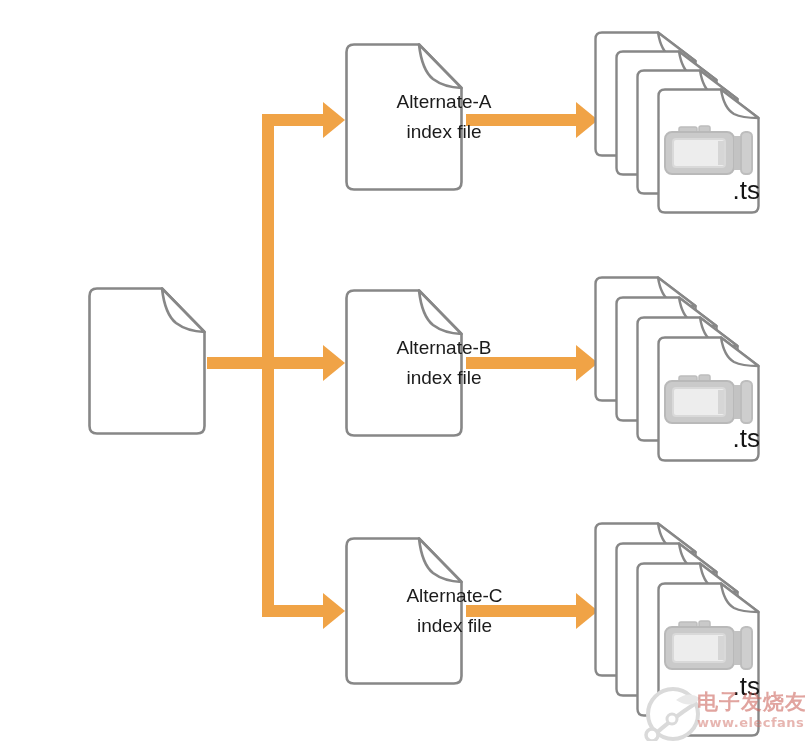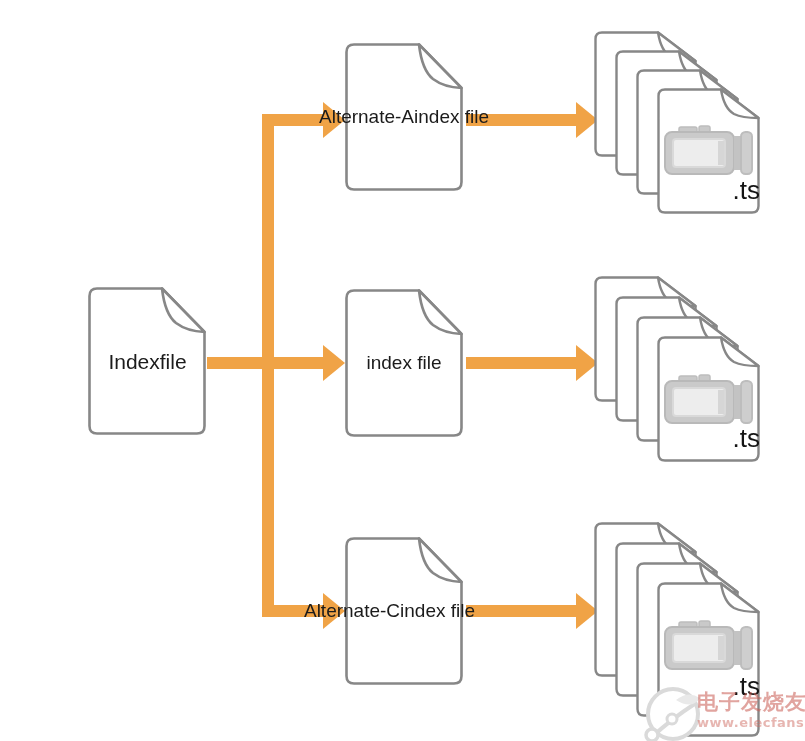"Alternate-A" .doc-label { flex-direction: row -> column; margin-left: none -> 40px }
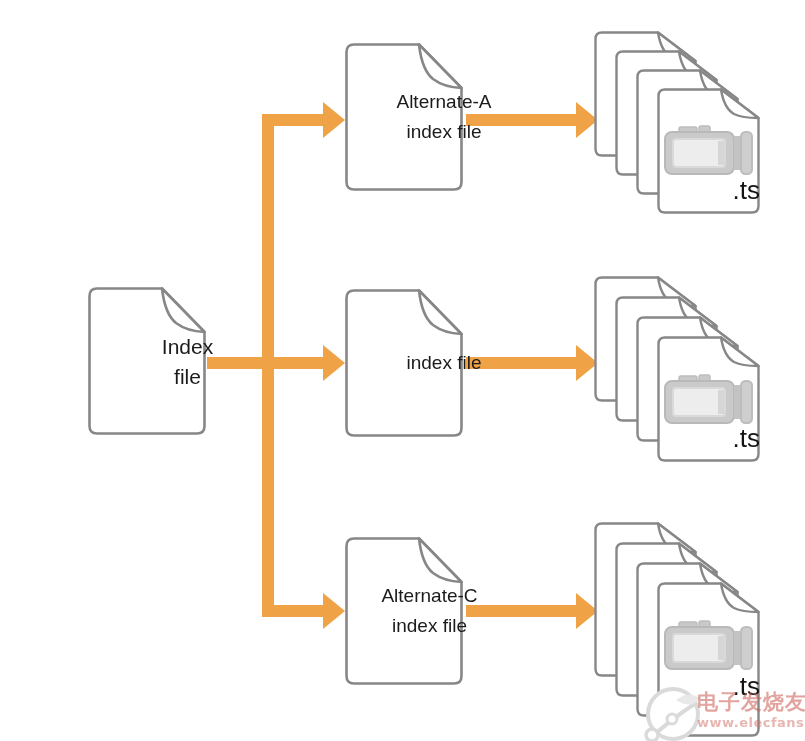"Index" div.doc-label { html: <div> <span>Index</span> <span>file</span> </div> -> none }
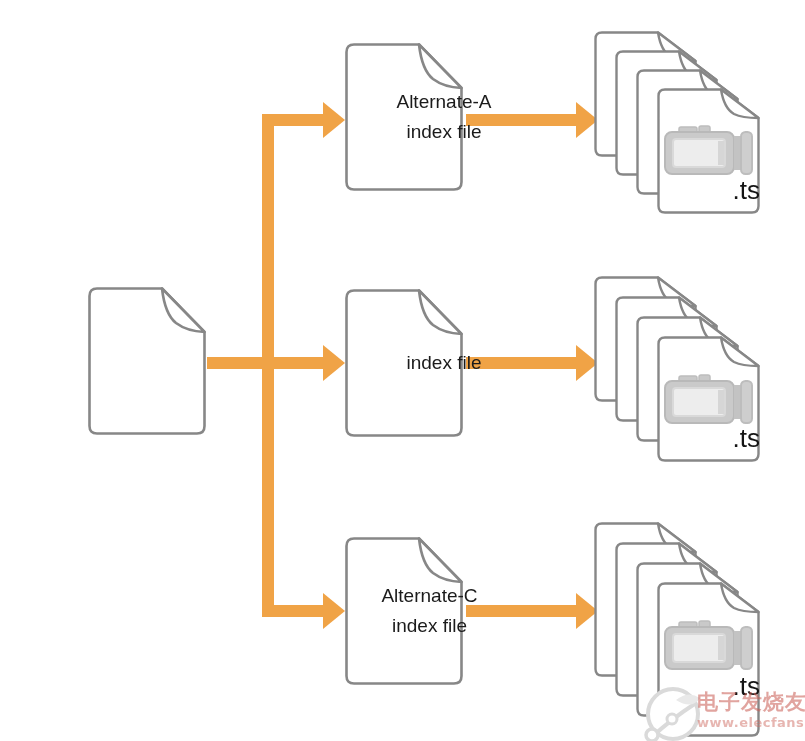"Alternate-B" span { html: none -> <span>Alternate-B</span> }
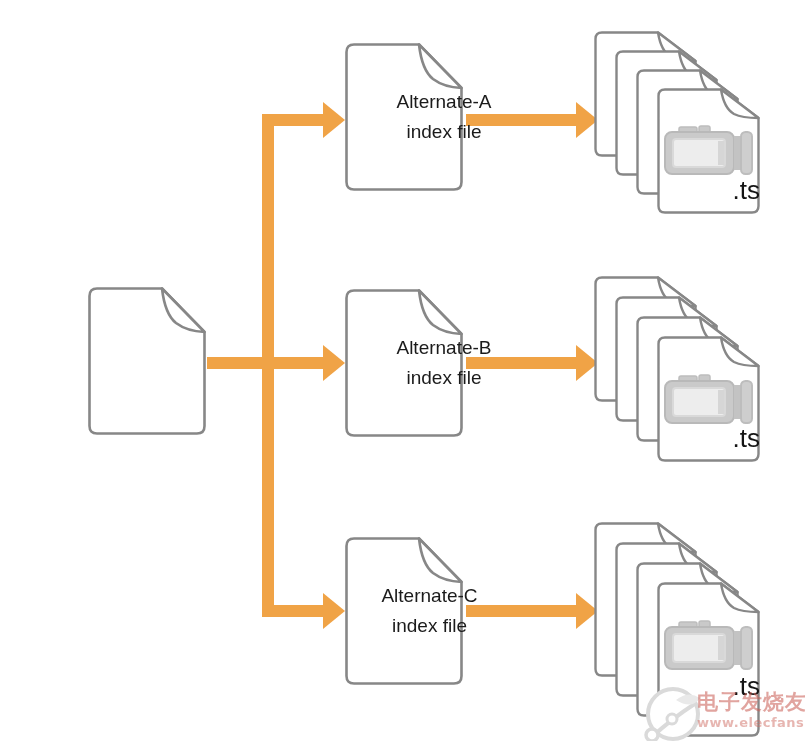"Alternate-C" div.doc-label { left: 326px -> 351px }
